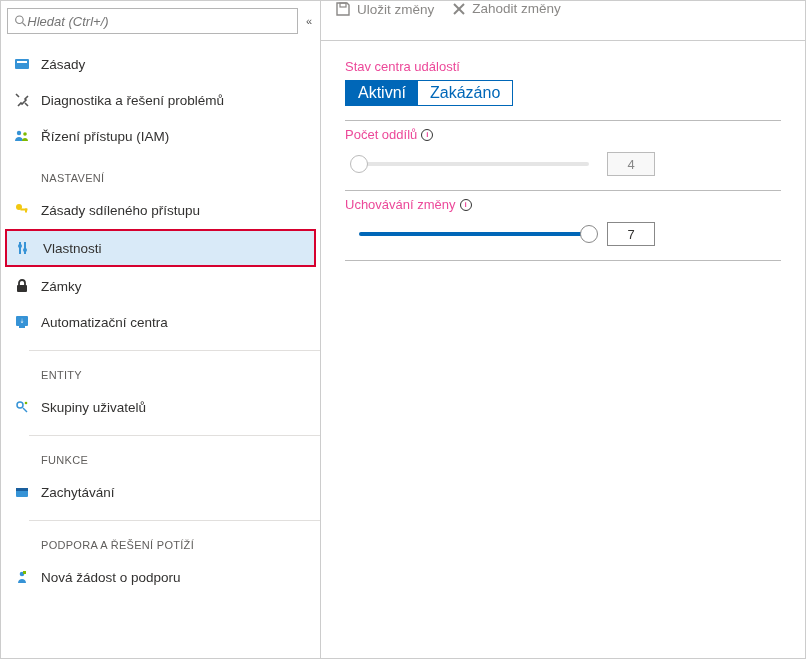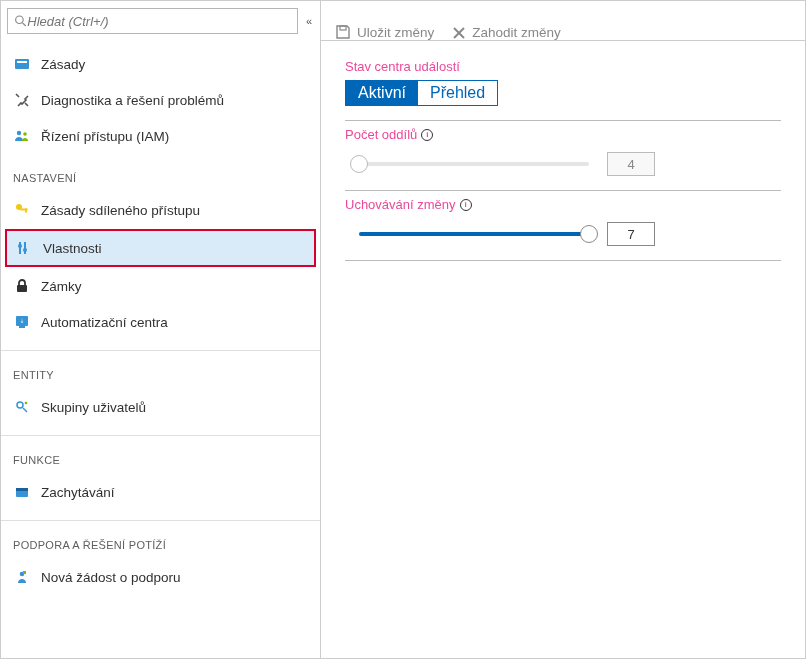"Uložit změny" .toolbar { align-items: flex-end -> flex-start }
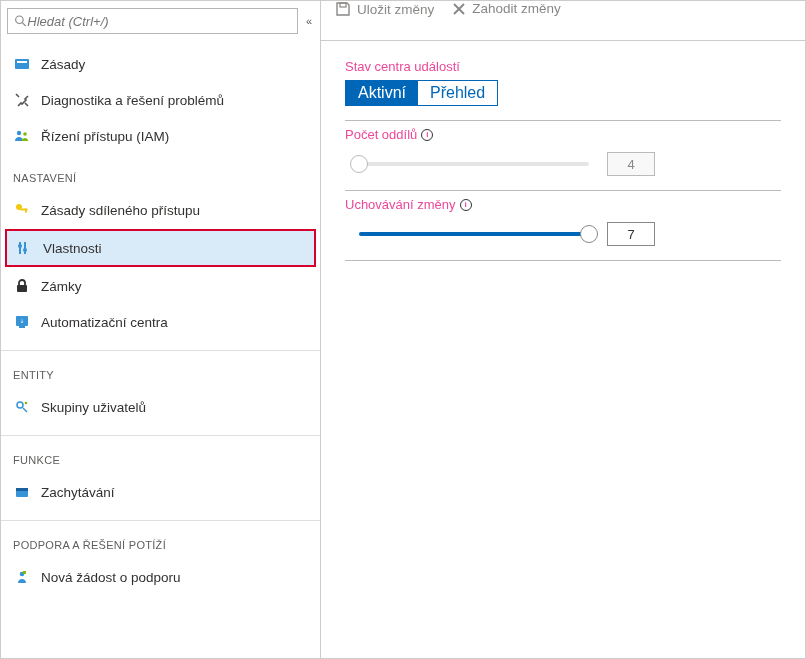"Přehled" div.toggle-btn { text: Přehled -> Zakázáno }
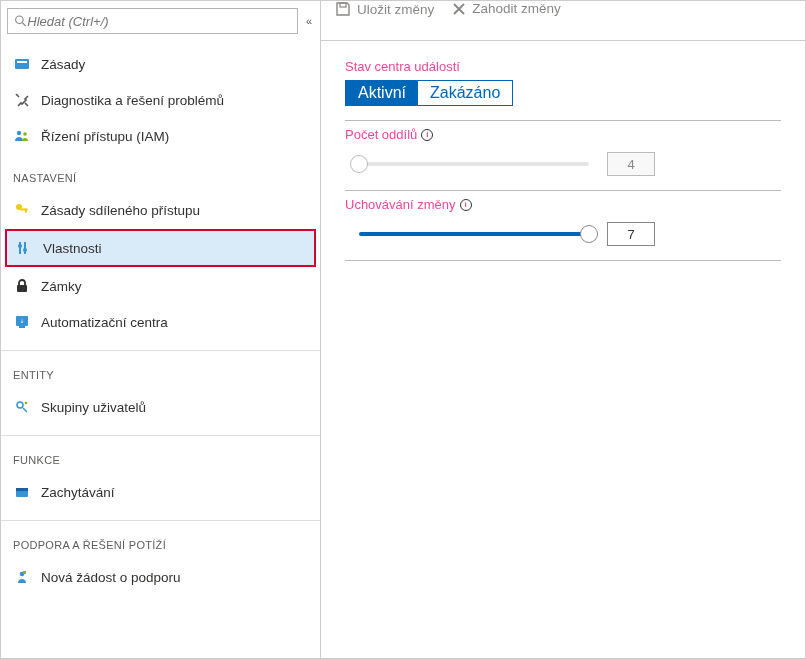"NASTAVENÍ" .section-header { margin-left: none -> 28px }
